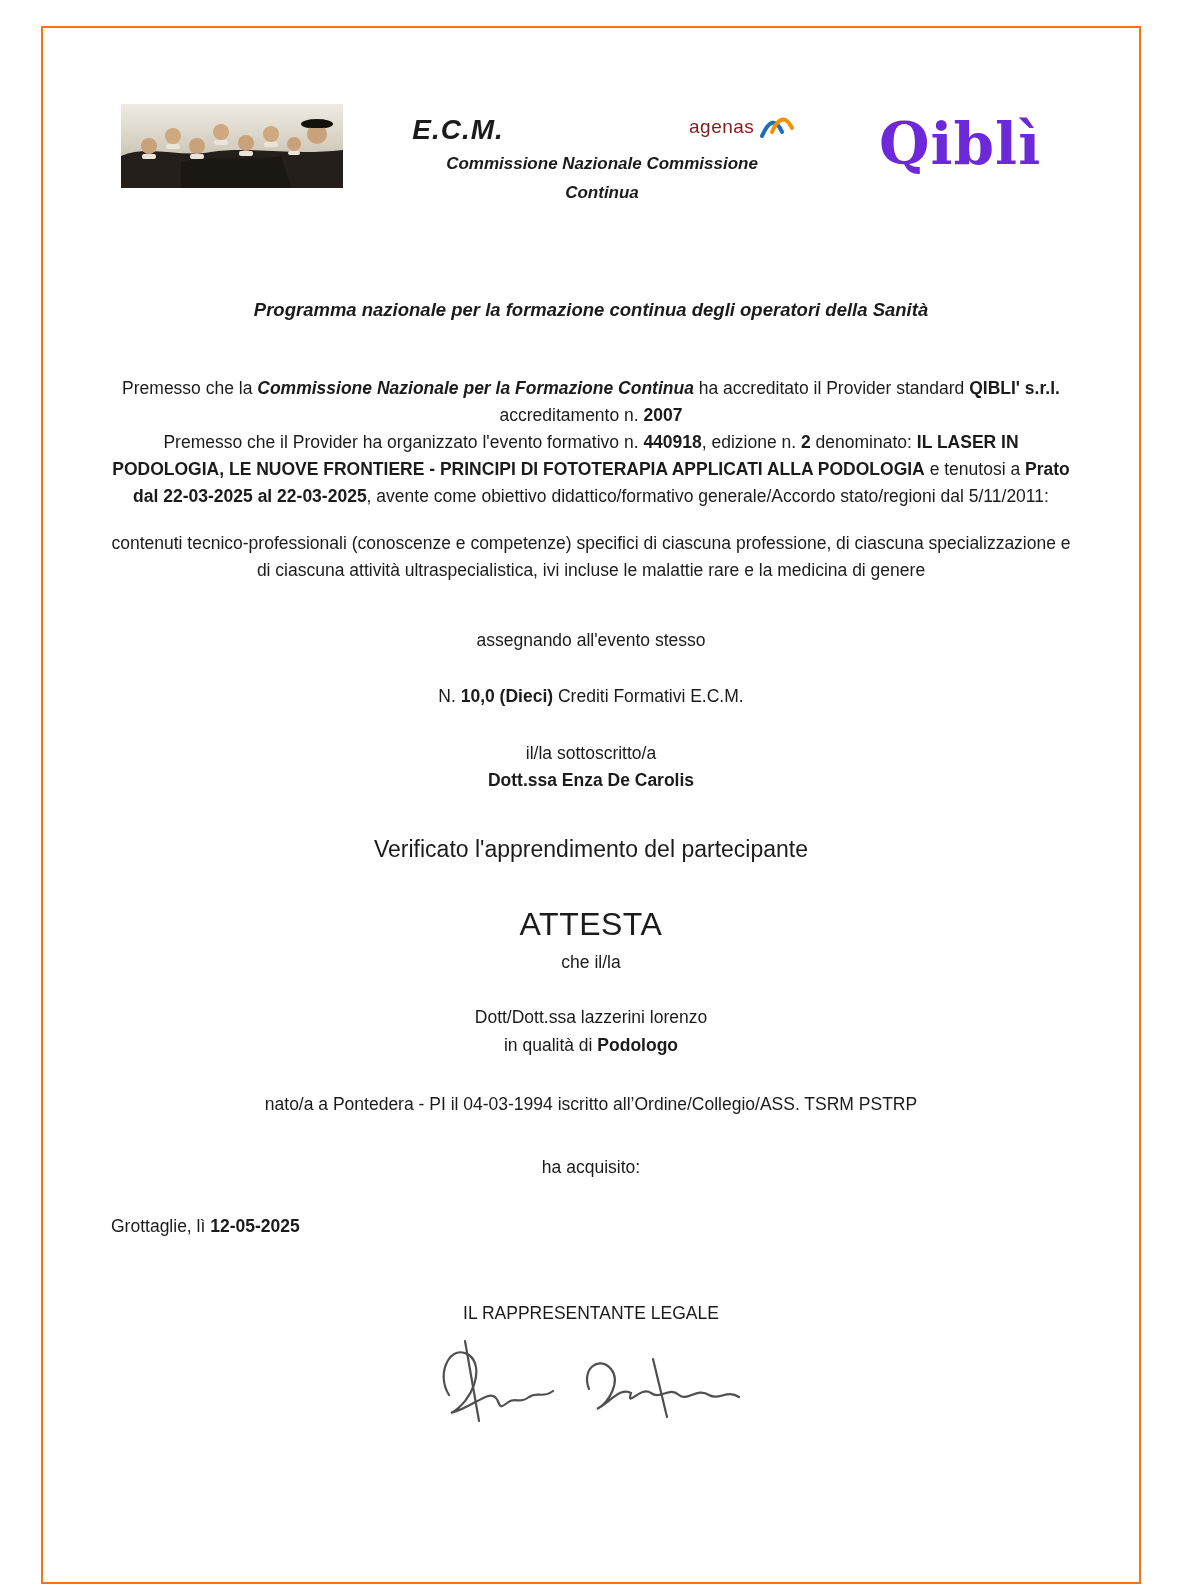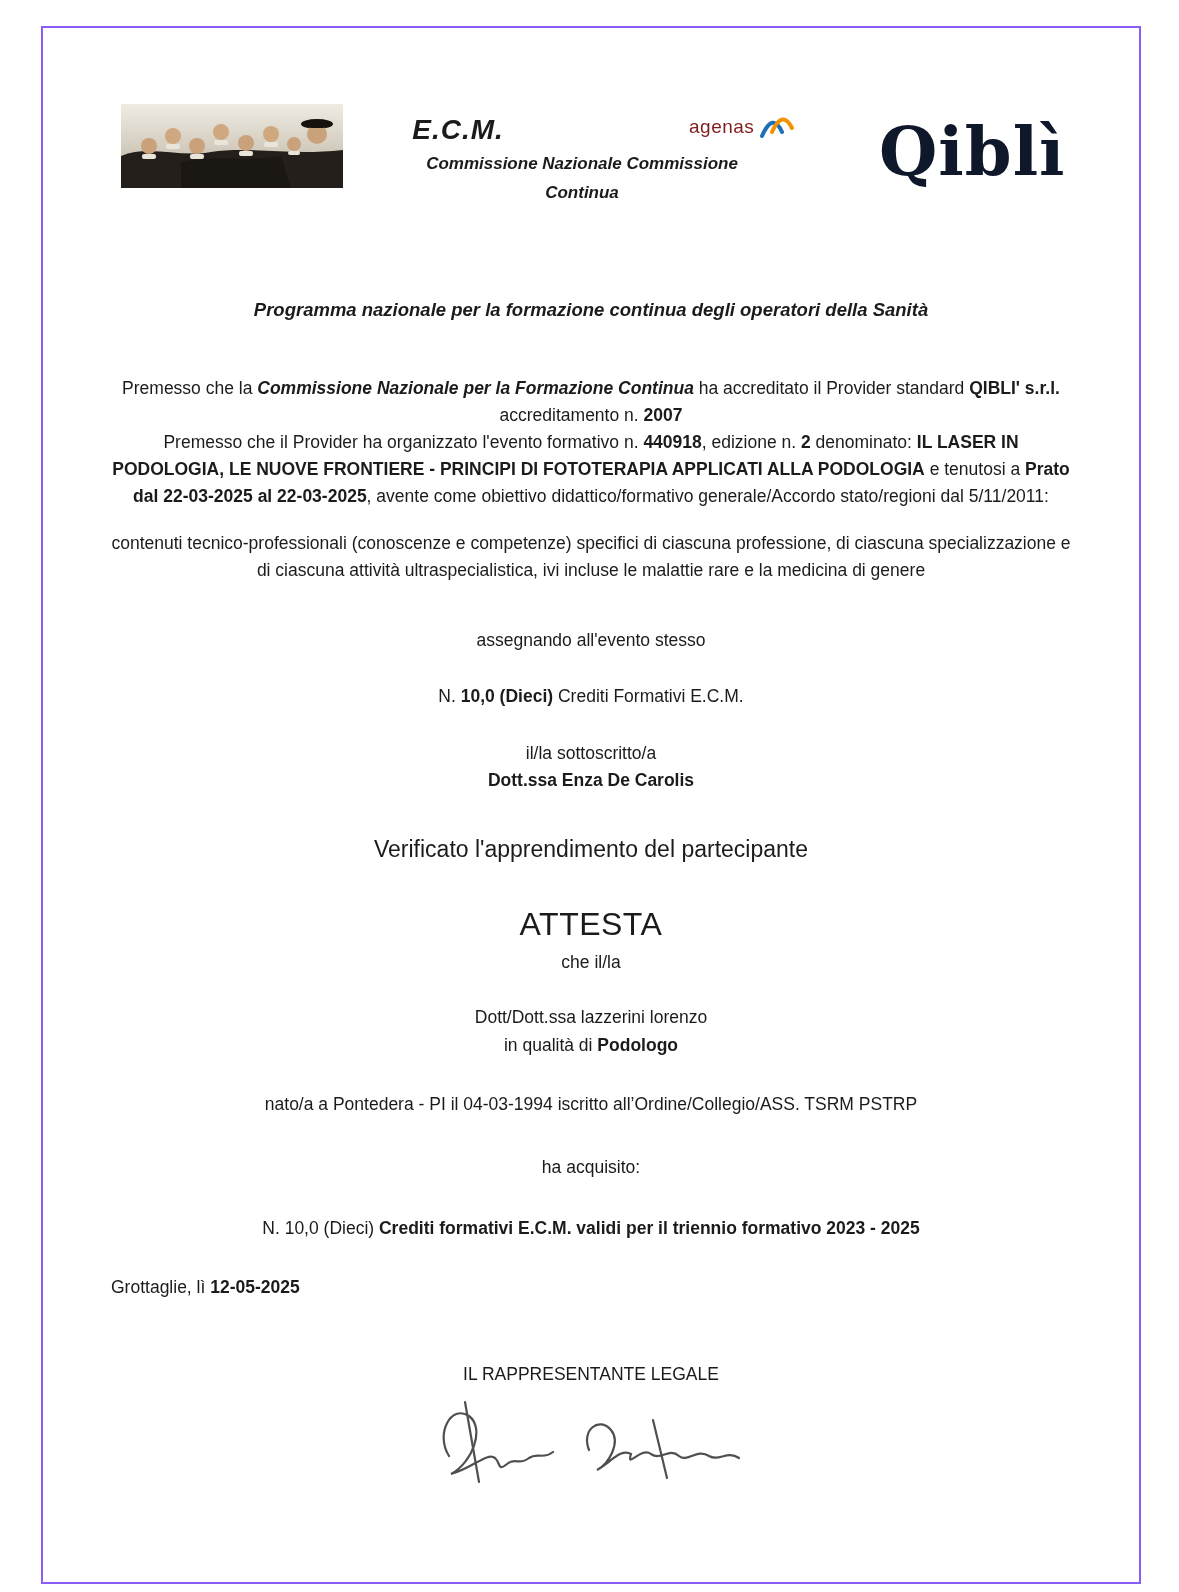"E.C.M." .frame { border: 2px solid #8b5cf6 -> 2px solid #f97316 }
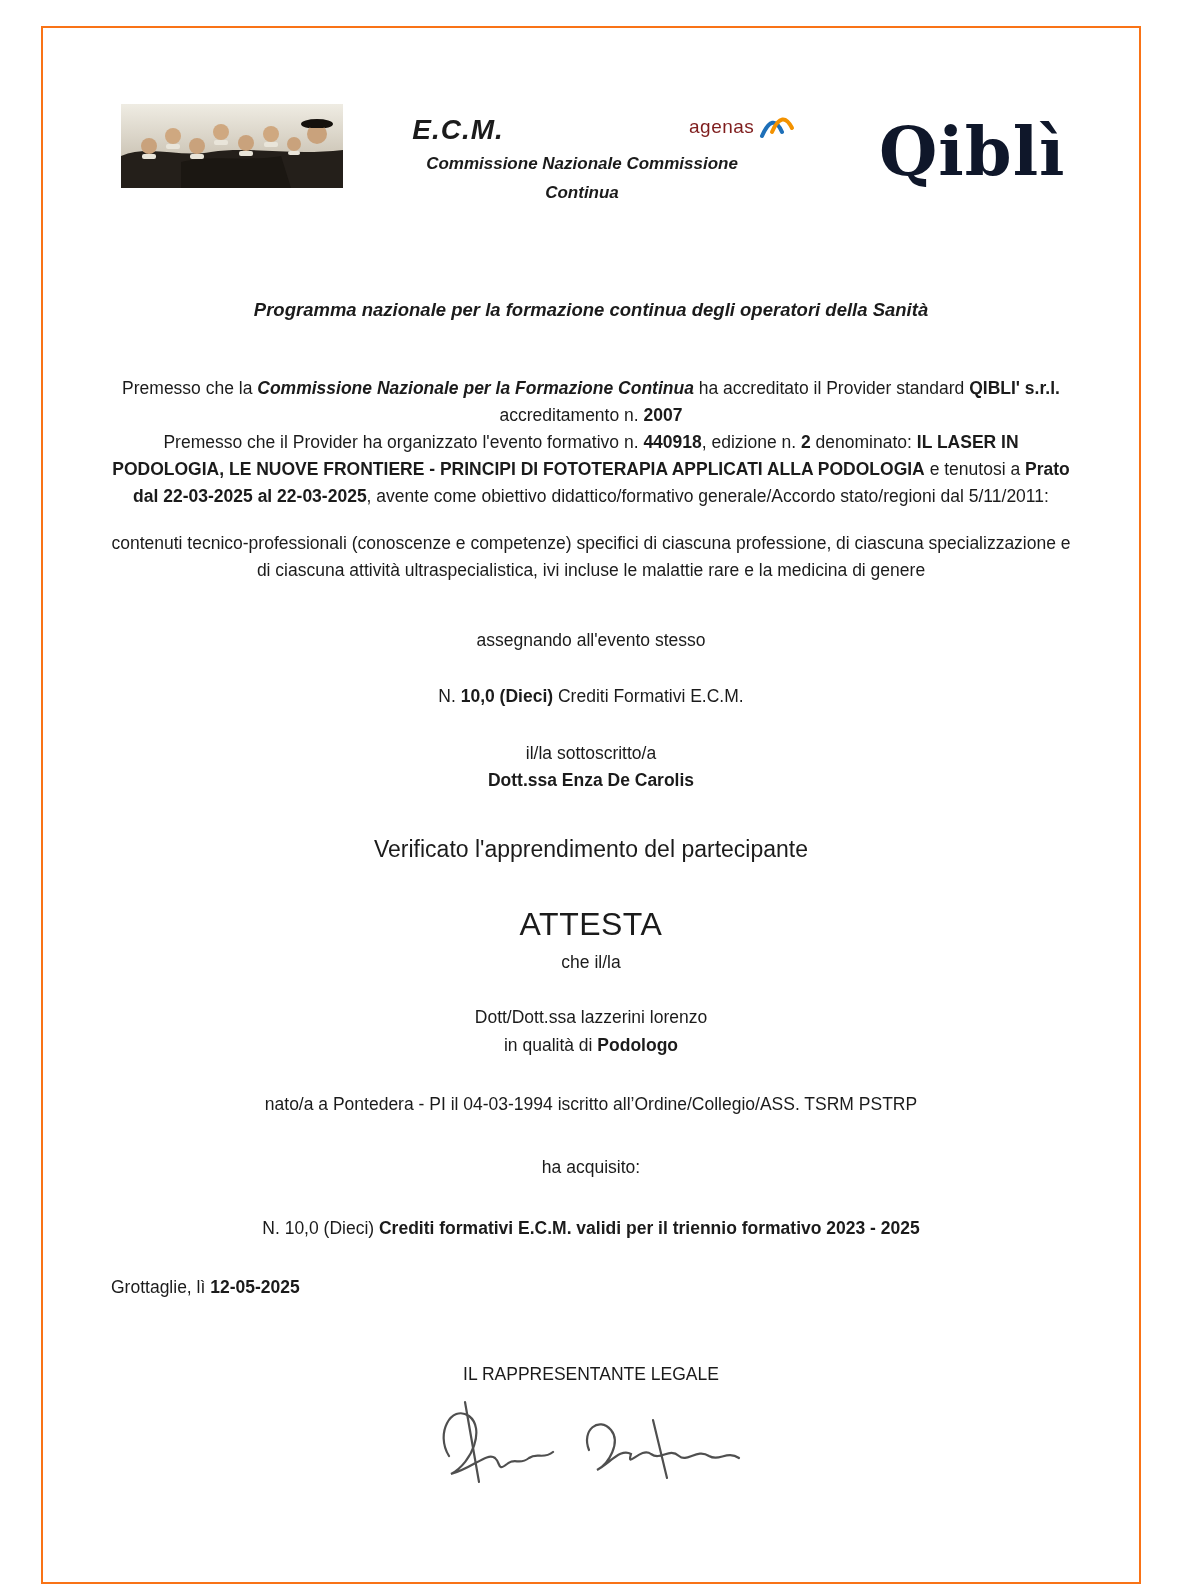"Commissione Nazionale Commissione" .ecm-sub { left: 256px -> 276px }
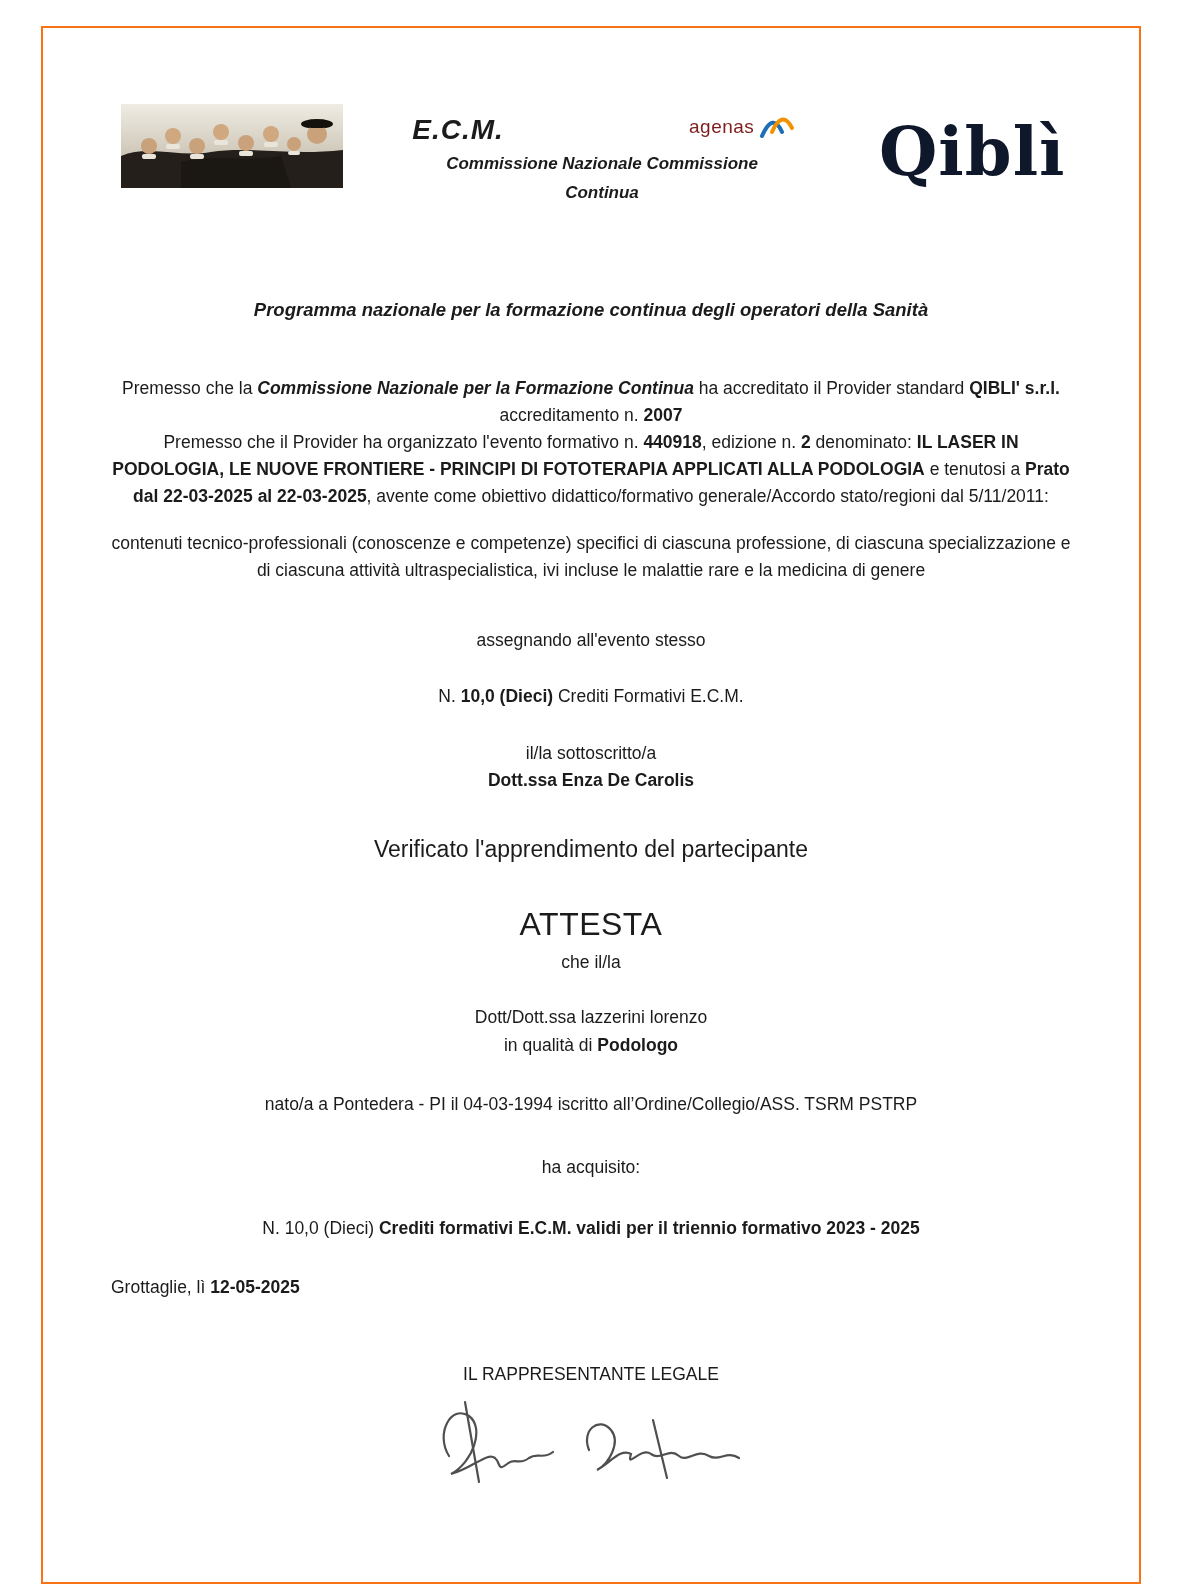"Qiblì" .qibli { color: #0f172a -> #6d28d9; font-size: 67px -> 58px }
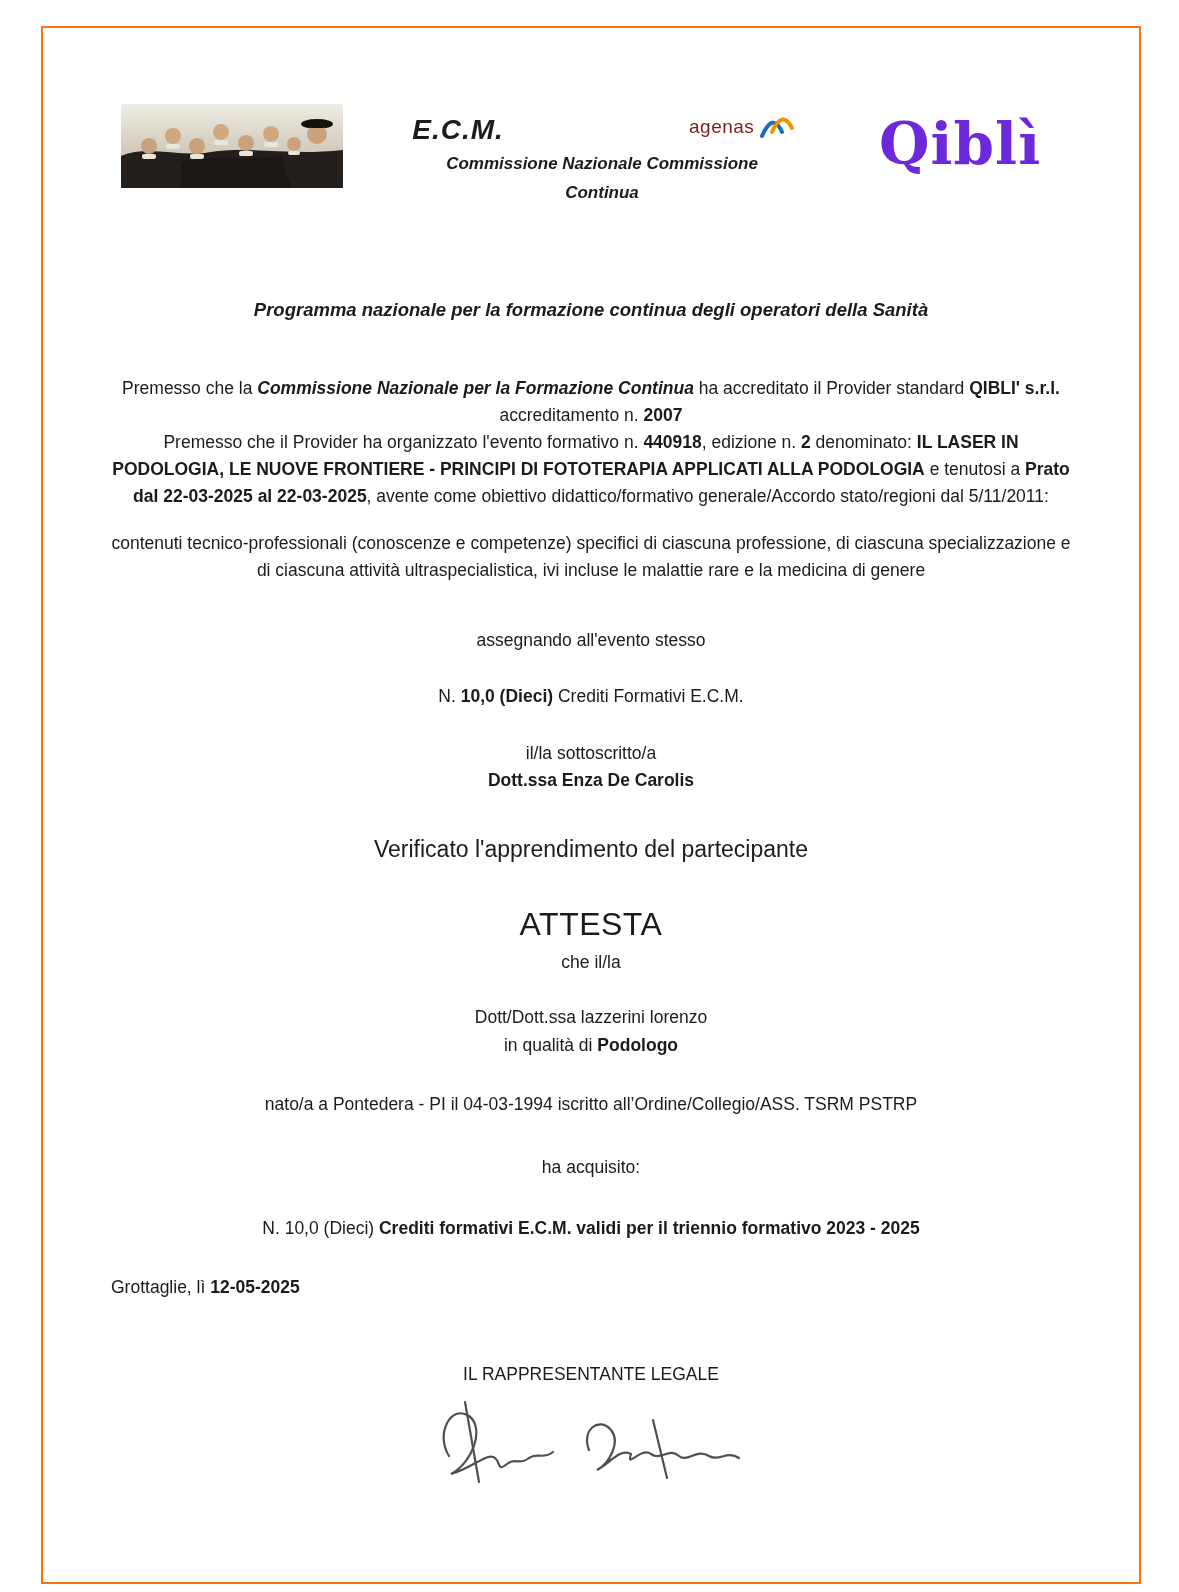"N. 10,0 (Dieci) Crediti formativi E.C.M. validi" p.crediti-finali { html: <p><span>N. 10,0 (Dieci) </span><span>Crediti formativi E.C.M. validi per il triennio formativo 2023 - 2025</span></p> -> none }
